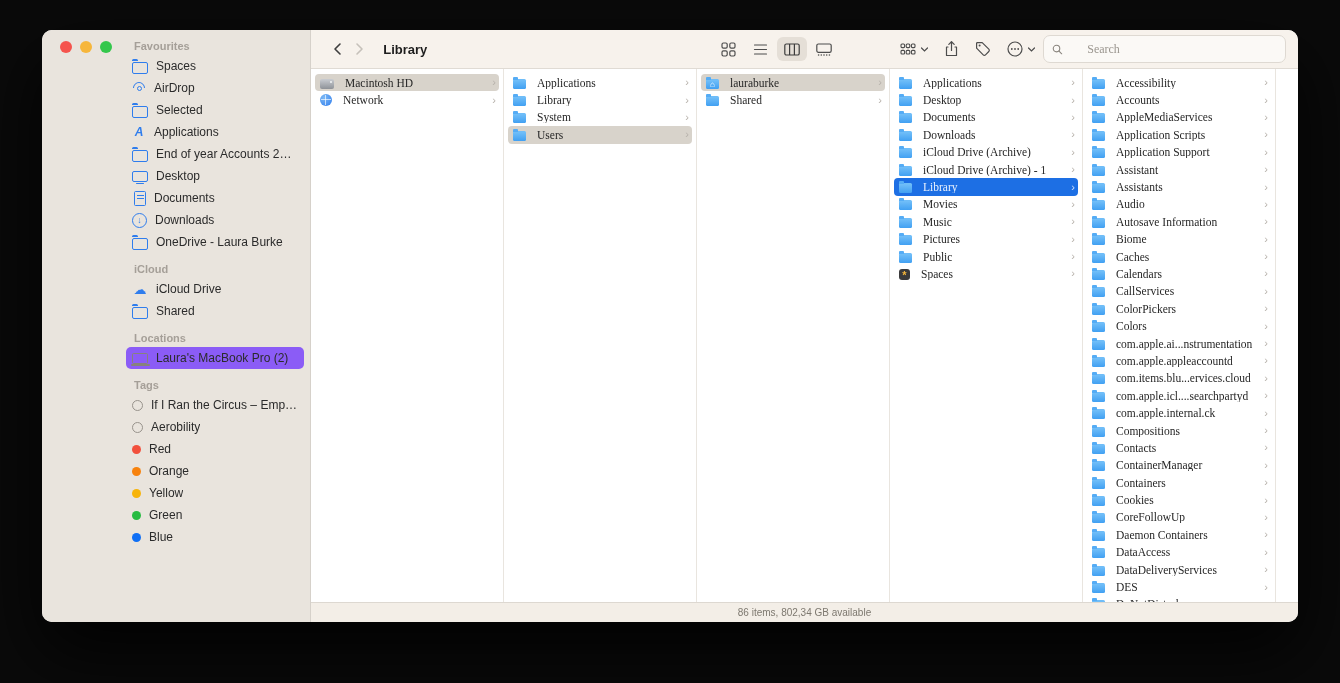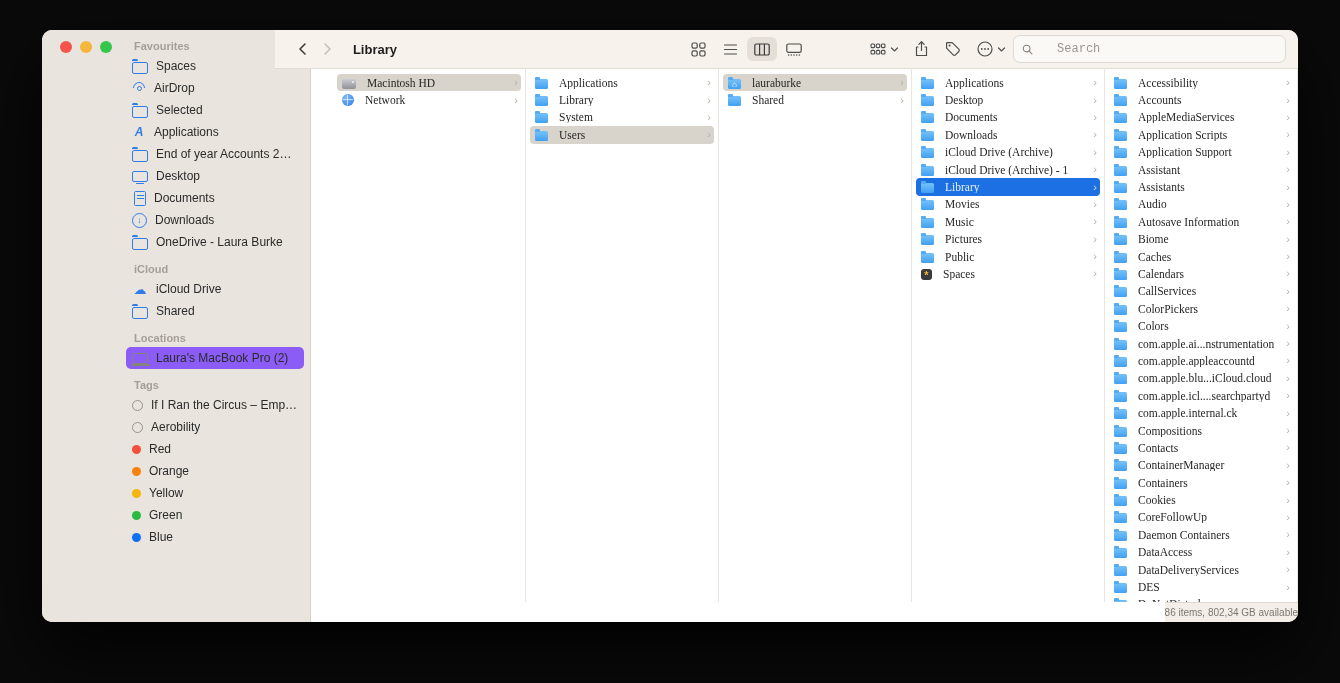"Library" .main { align-items: flex-end -> none }
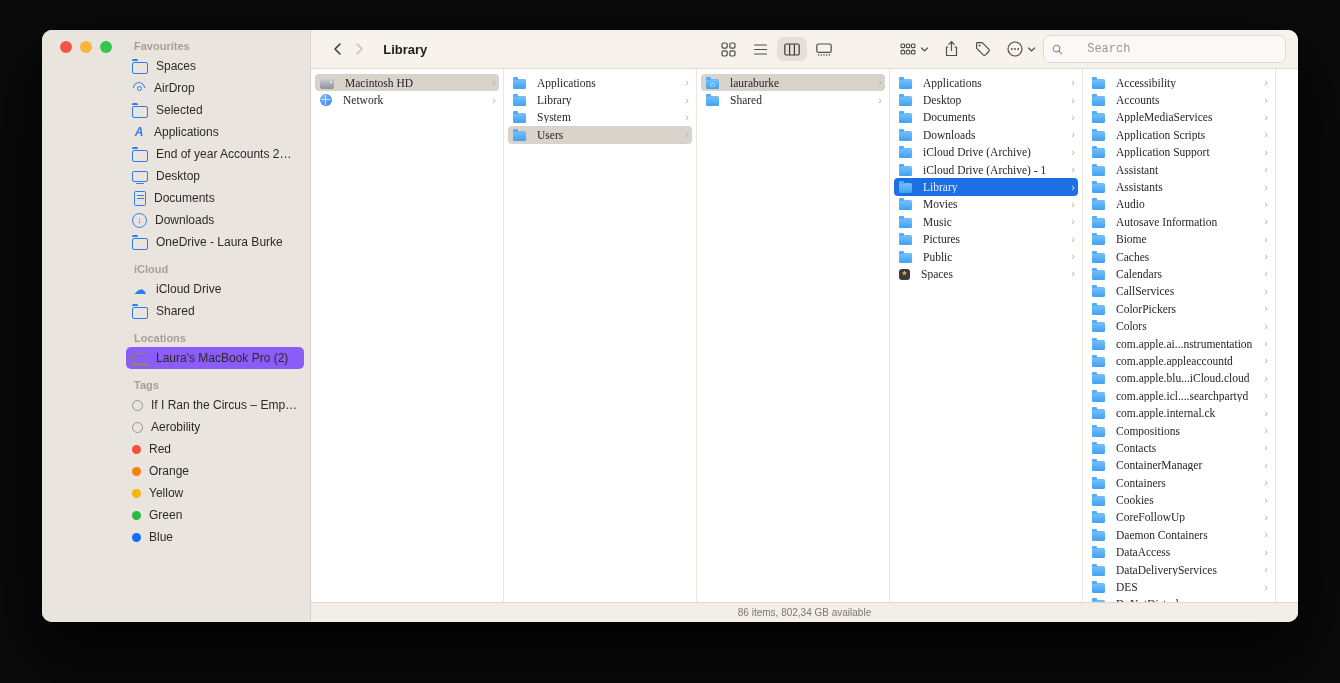"Search" .search input { font-family: Liberation Mono, monospace -> Liberation Serif, serif }
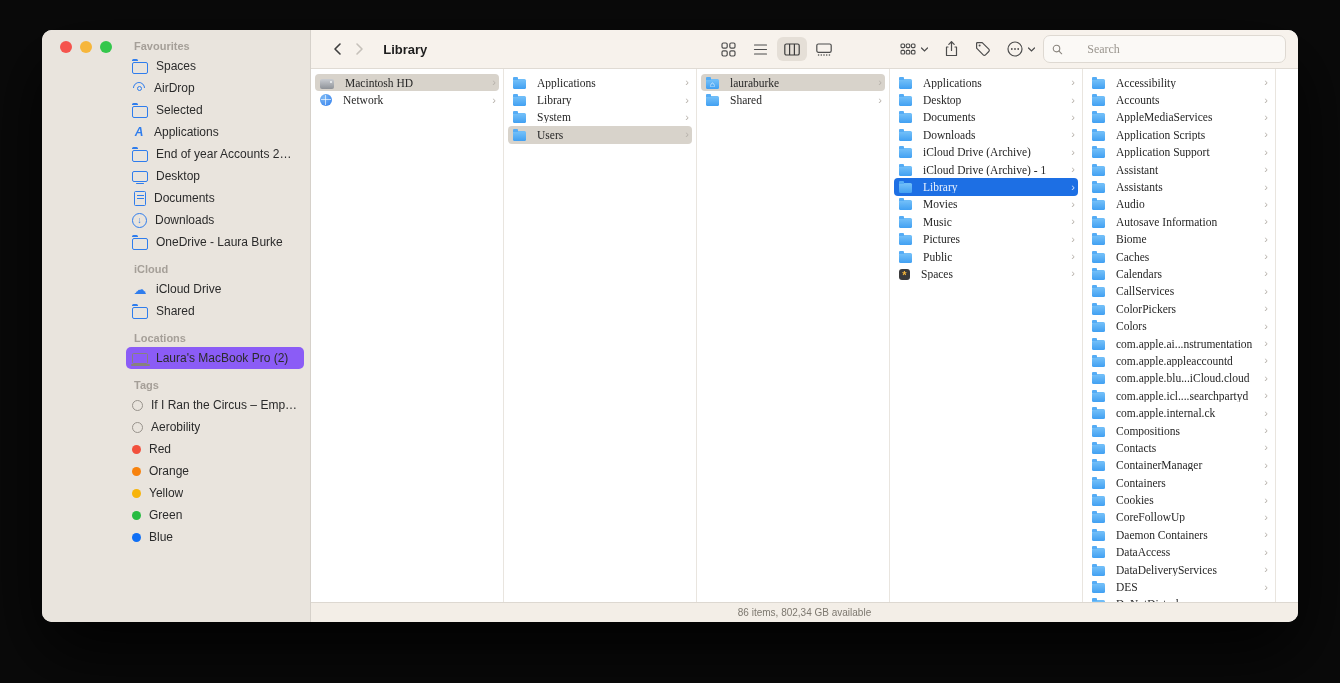"com.apple.blu...iCloud.cloud" span.lbl { text: com.apple.blu...iCloud.cloud -> com.items.blu...ervices.cloud }
